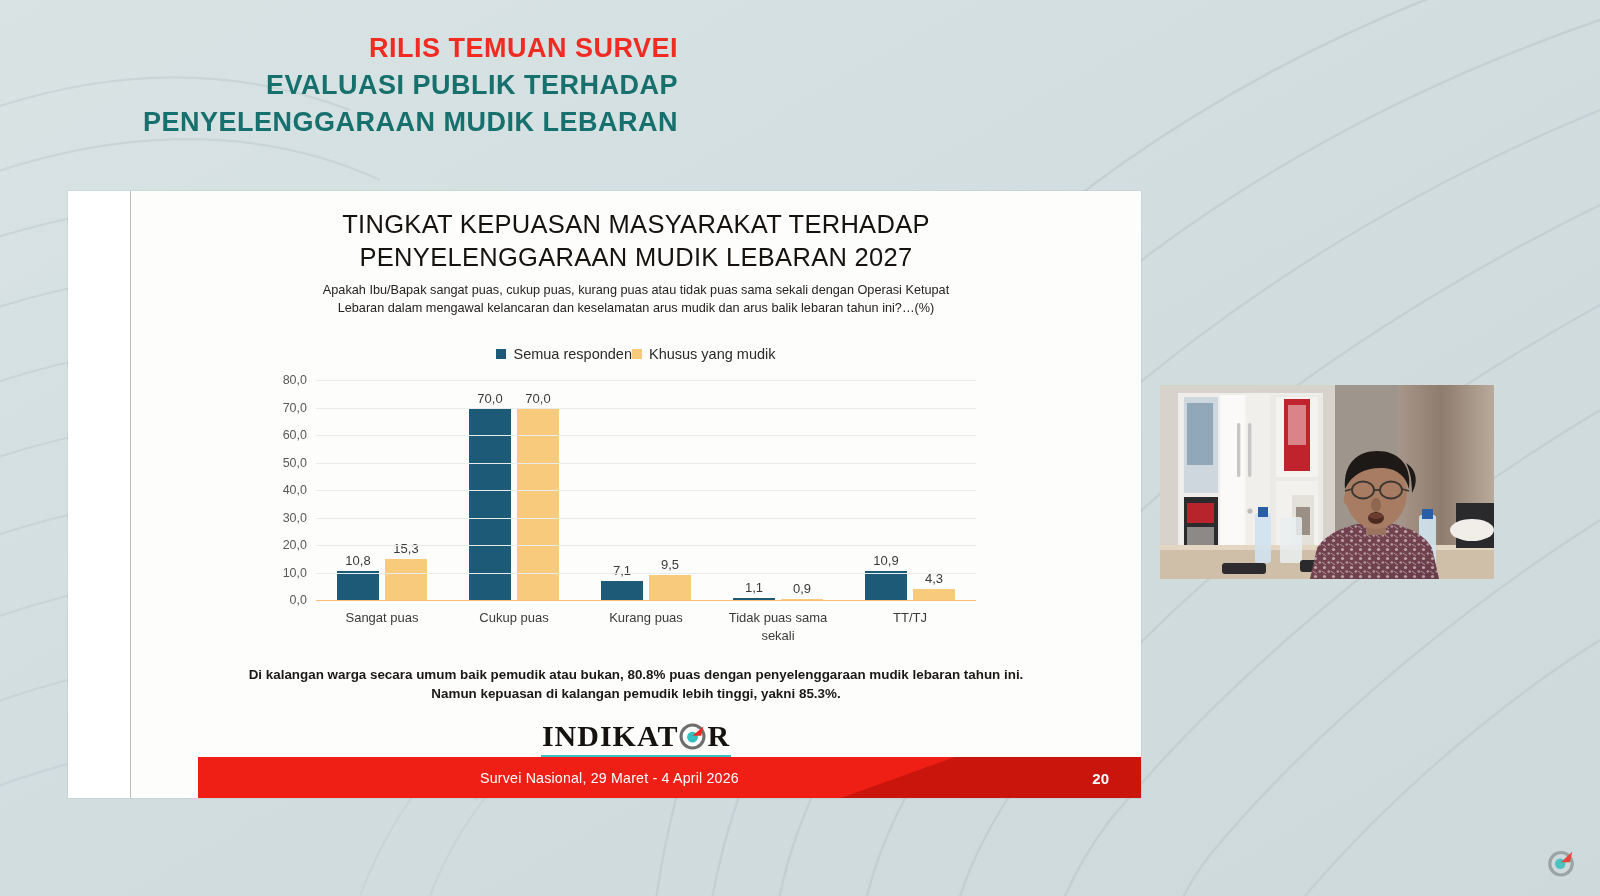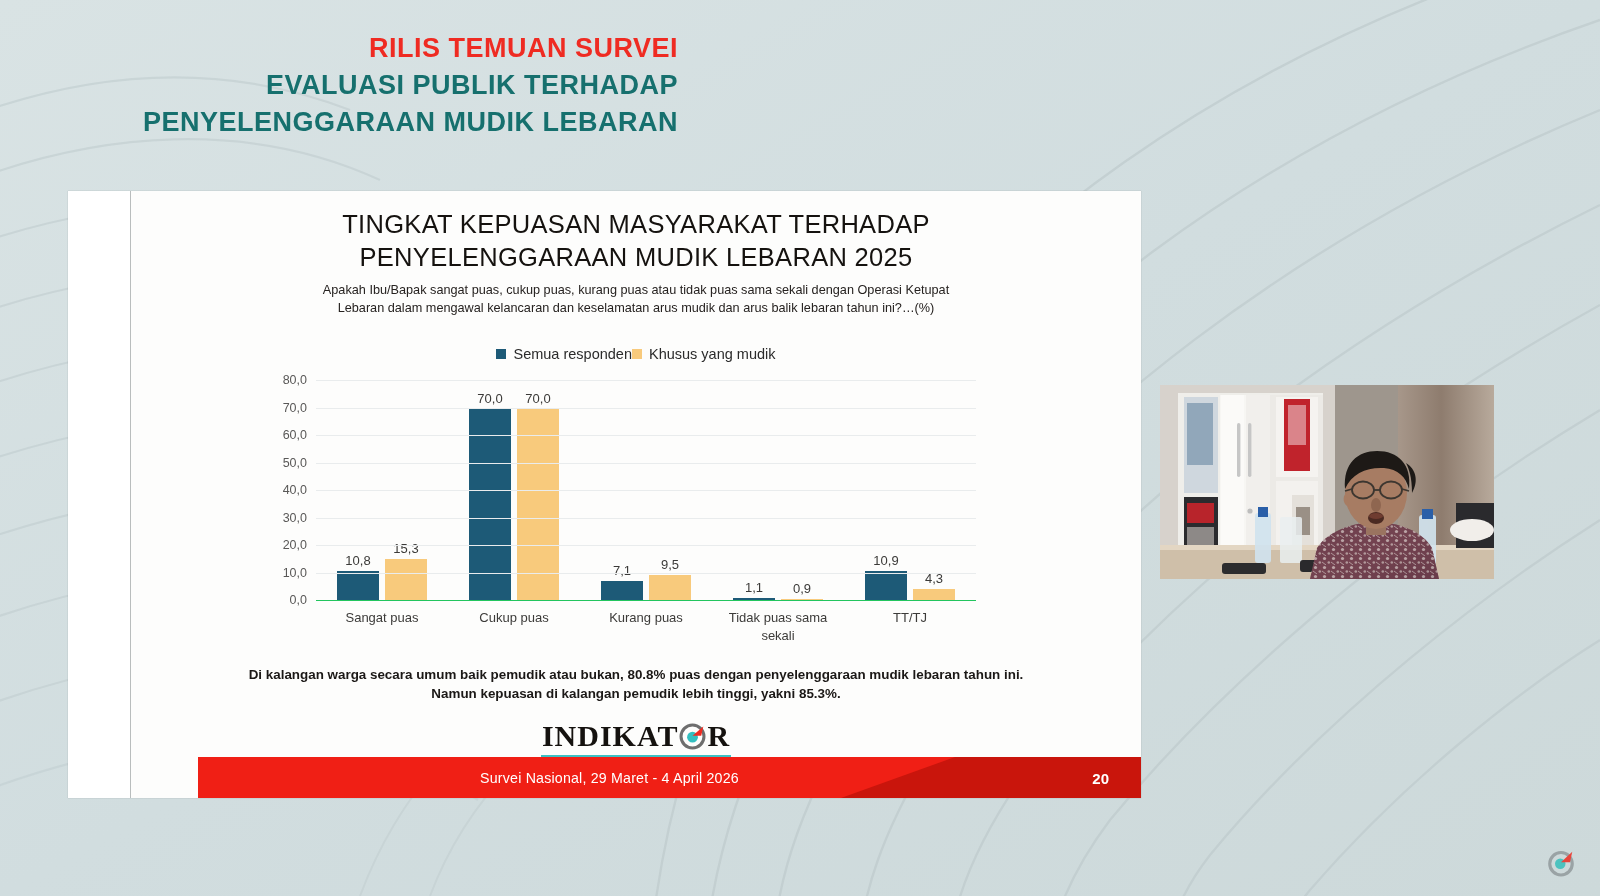"PENYELENGGARAAN MUDIK LEBARAN 2025" div { text: 2025 -> 2027 }
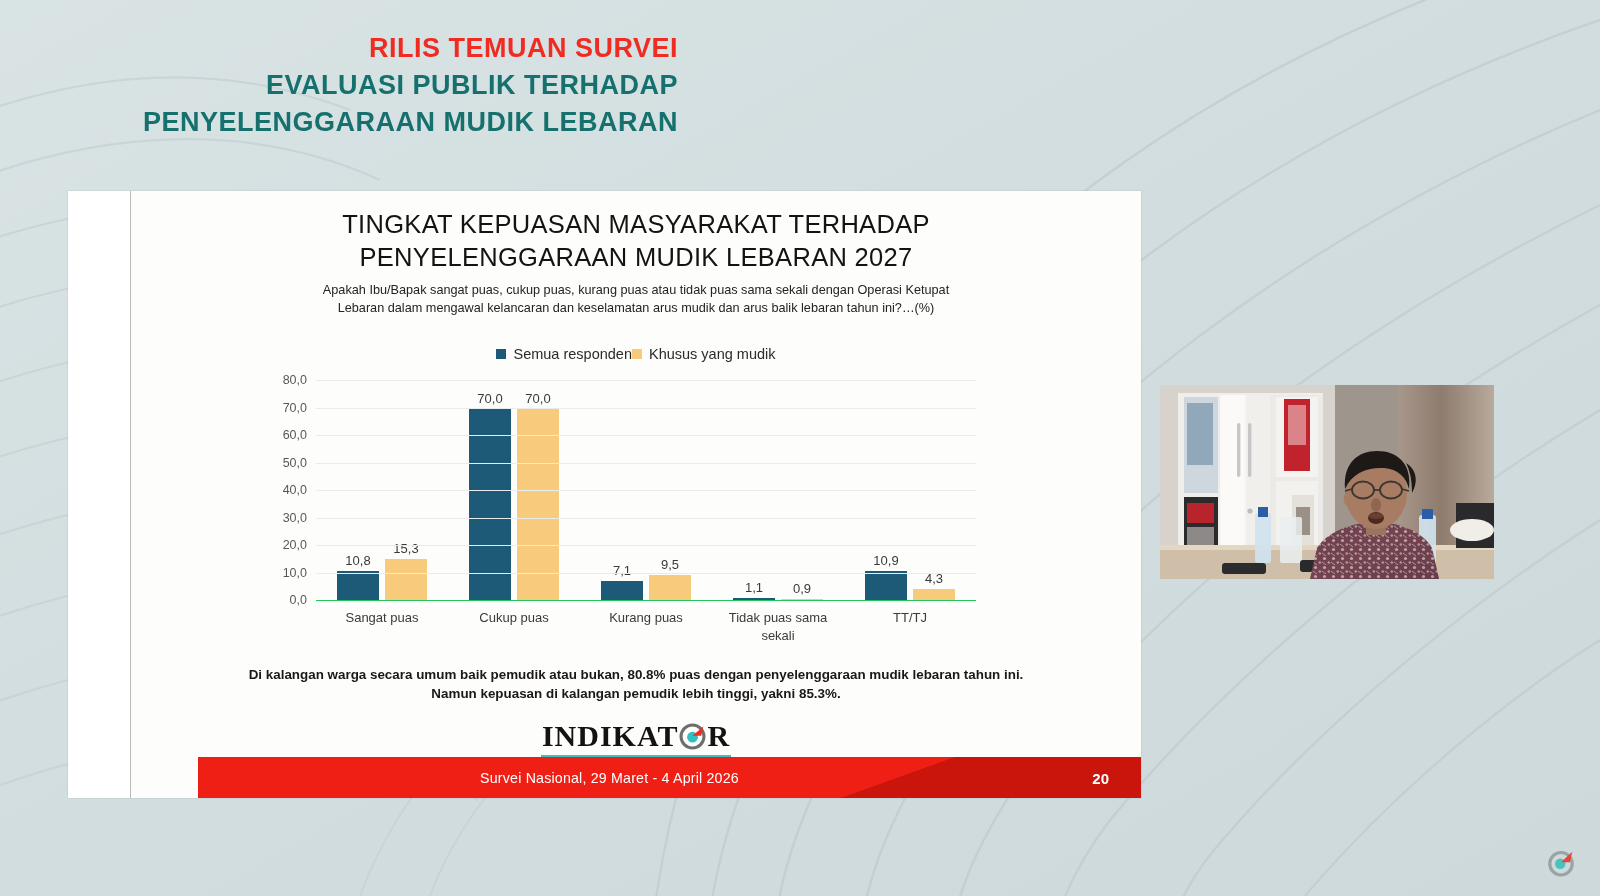"0,0" .gridline.baseline { background: #22c55e -> #fdba74 }
